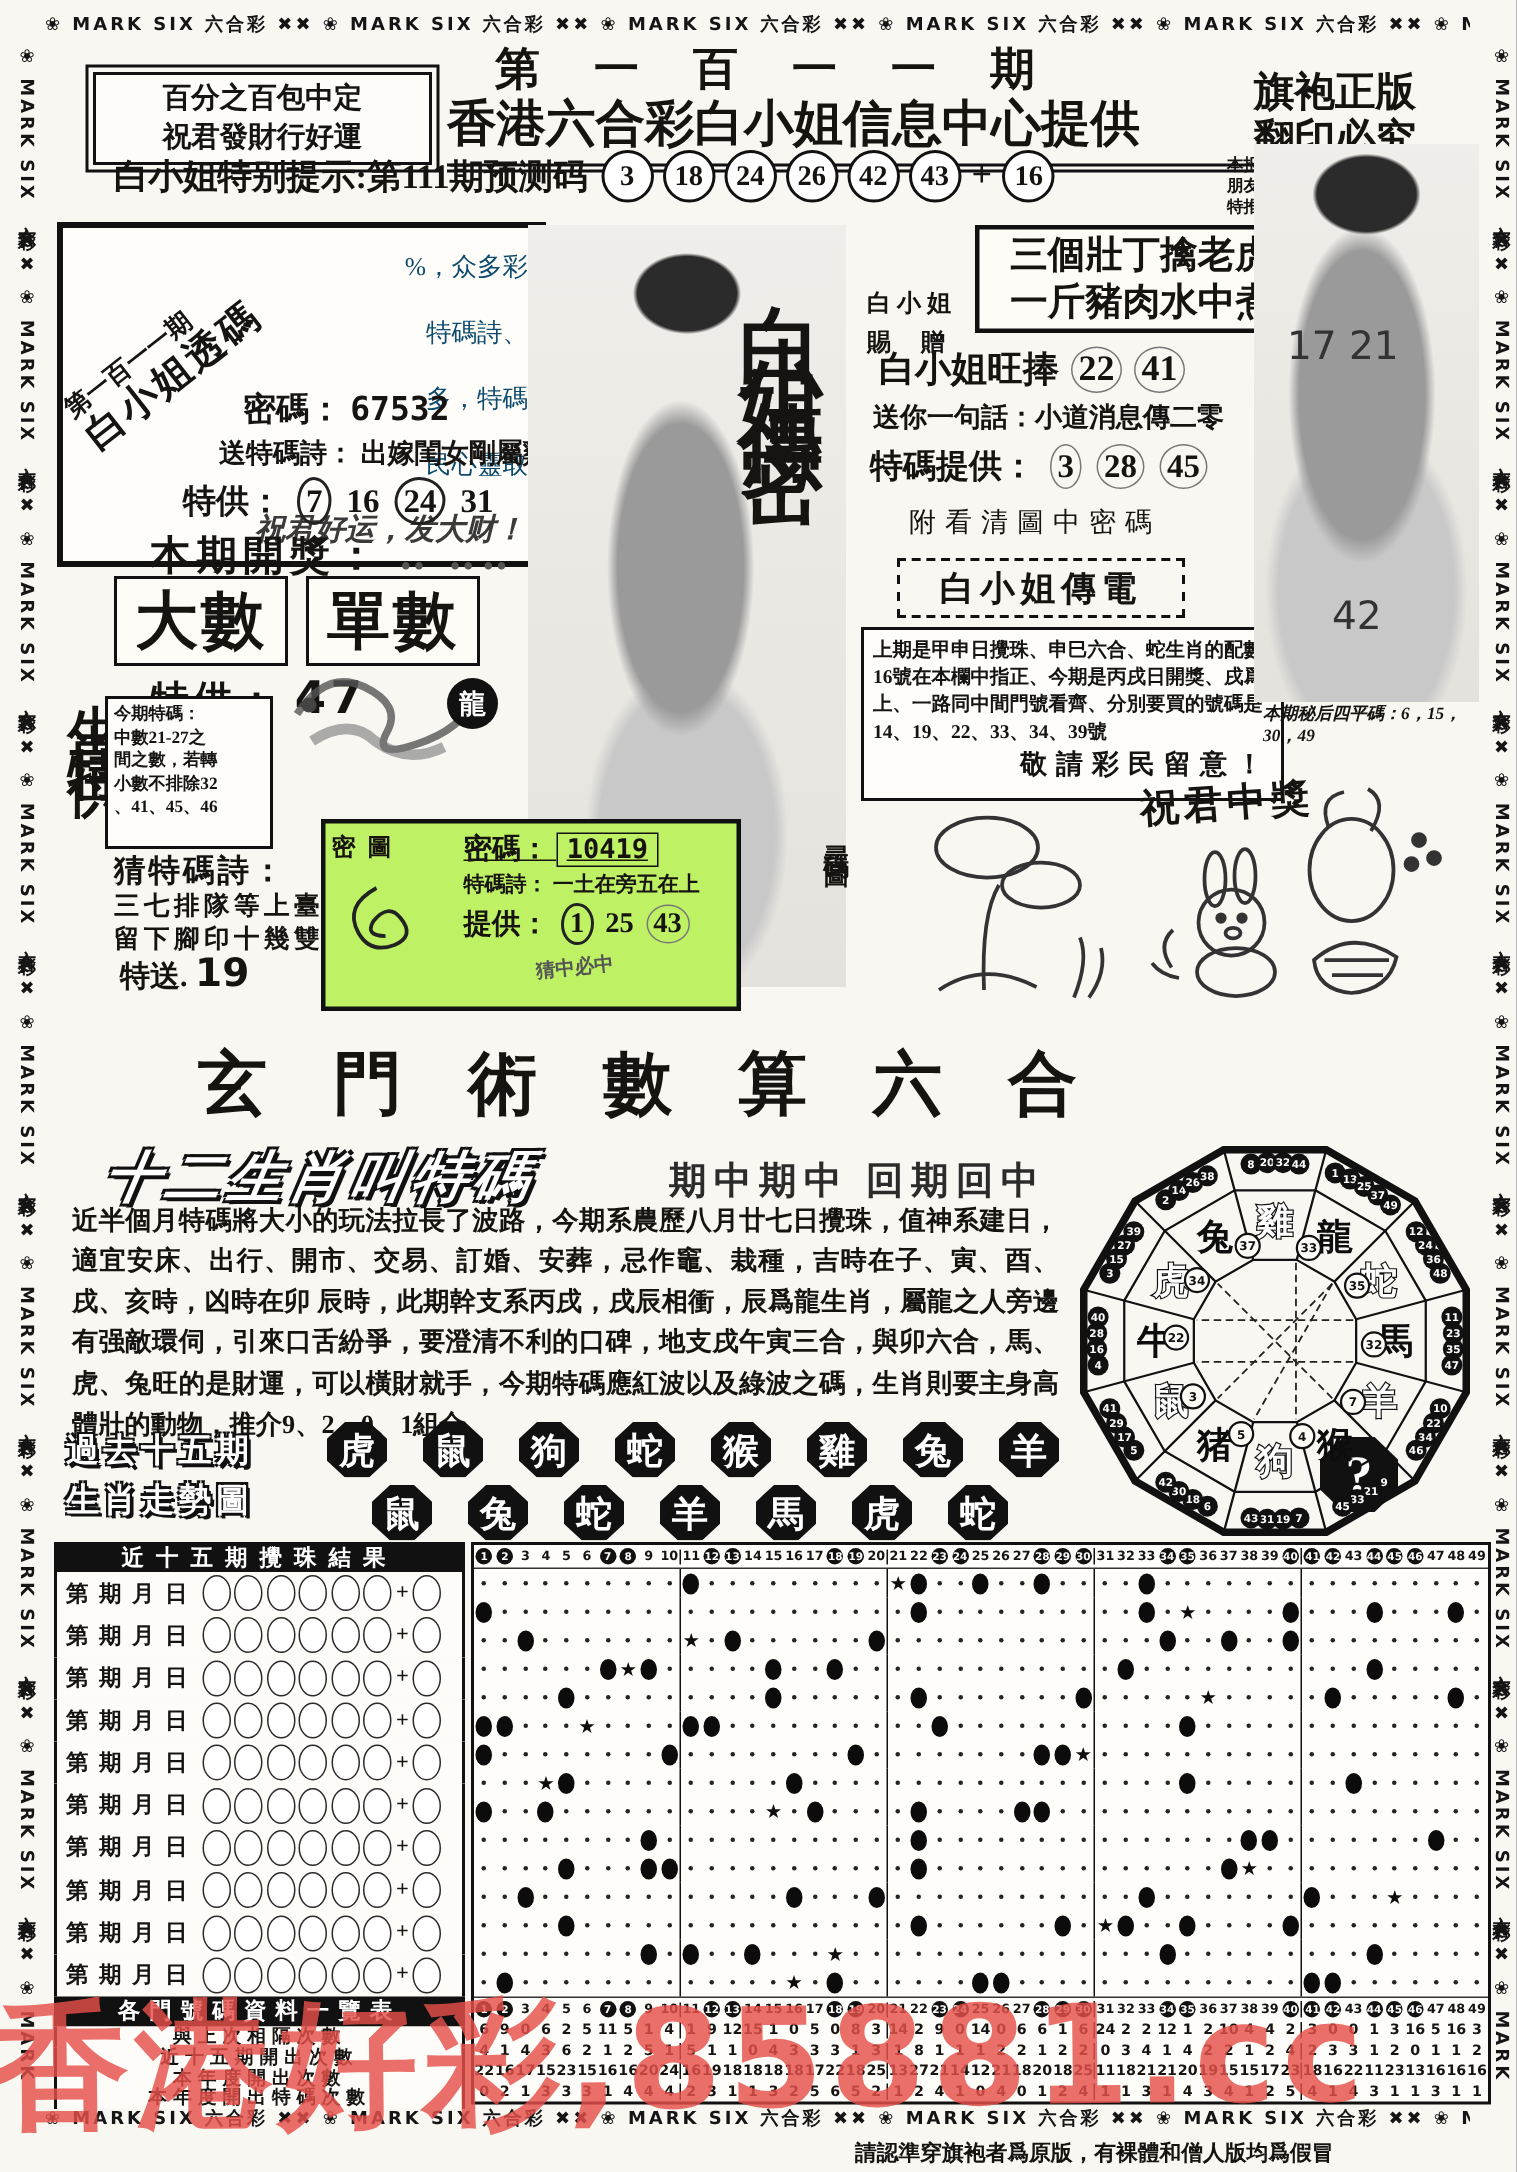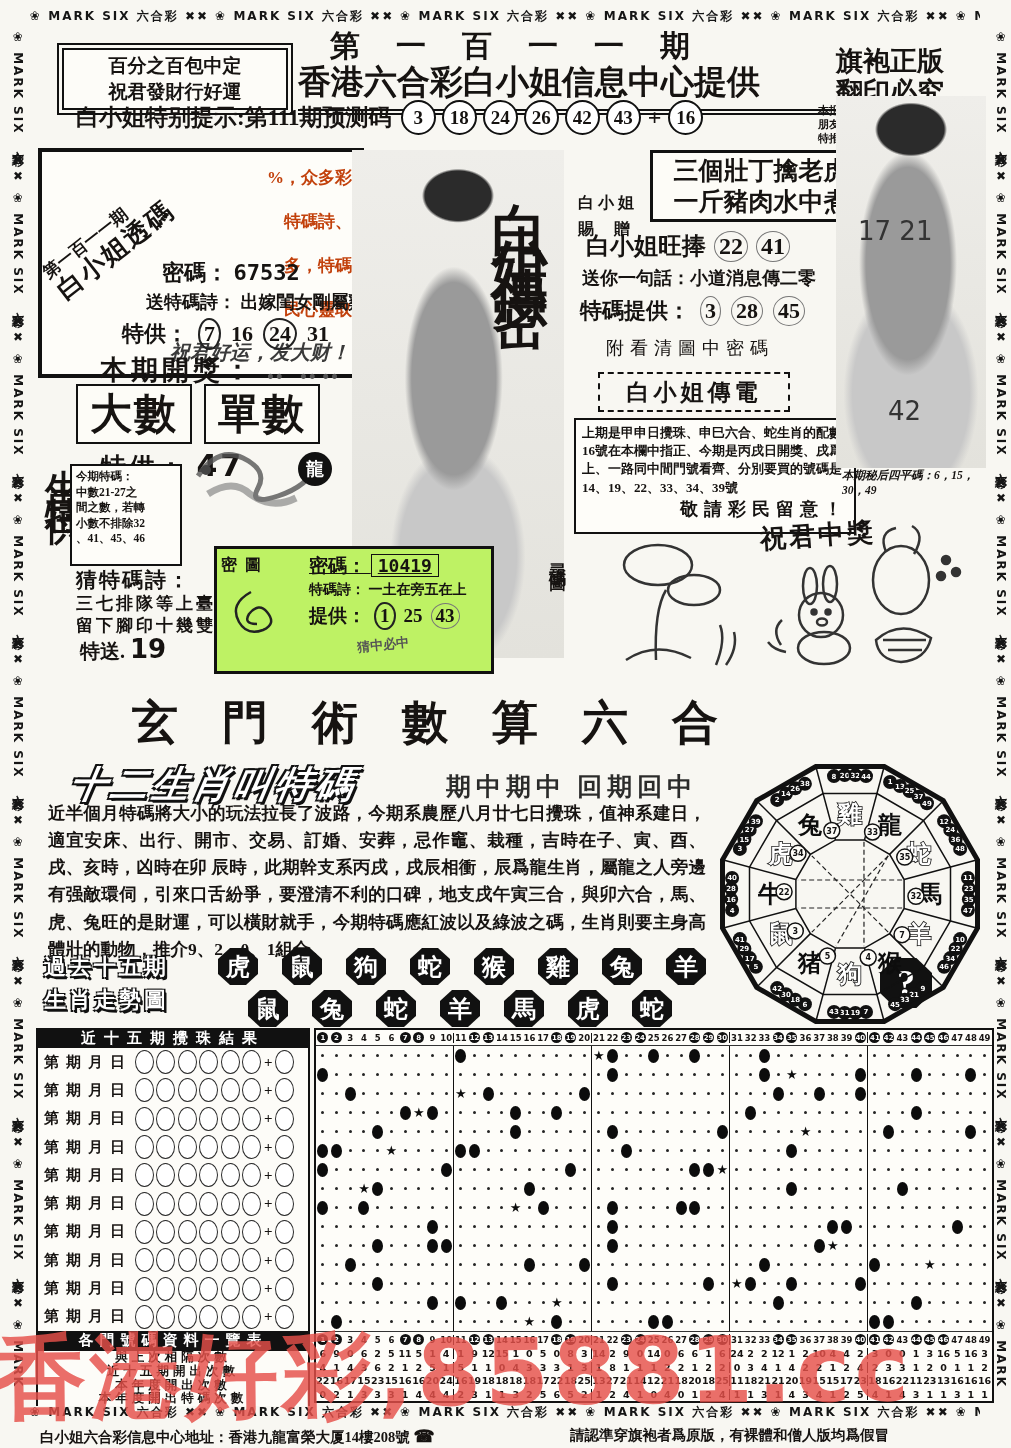"%，众多彩" .faded-frag { color: #c2410c -> #0c4a6e; font-weight: bold -> normal }
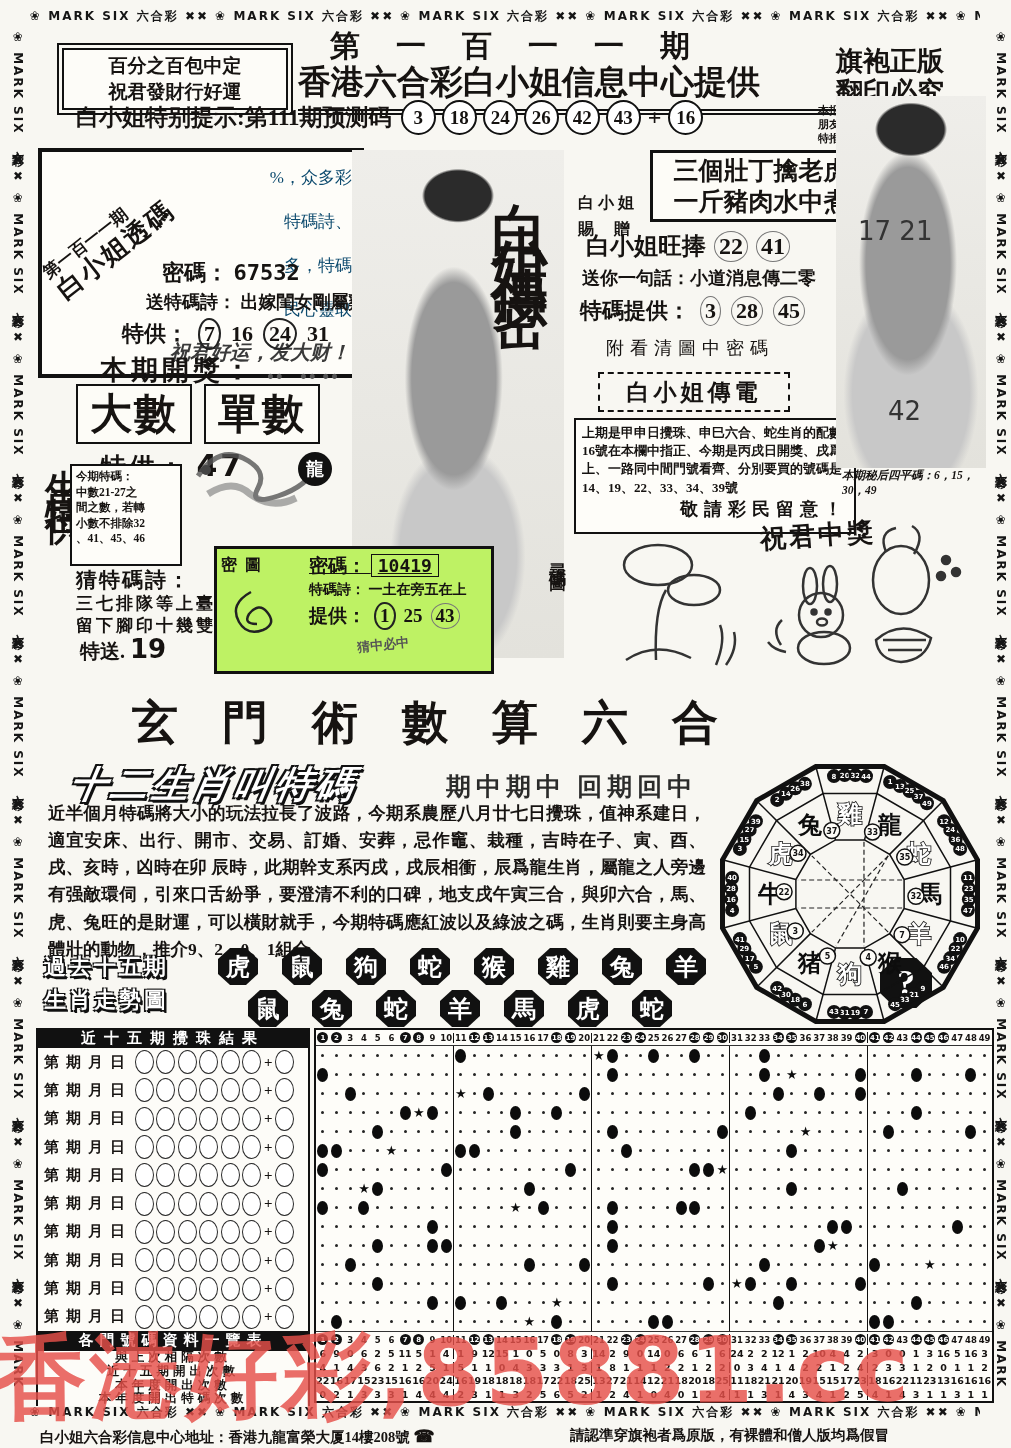"白小姐六合彩信息中心地址：香港九龍富榮大厦14樓208號 ☎" div.abs { html: <div> <span>白小姐六合彩信息中心地址：香港九龍富榮大厦14樓208號</span> <span>☎</span> </div> -> none }
